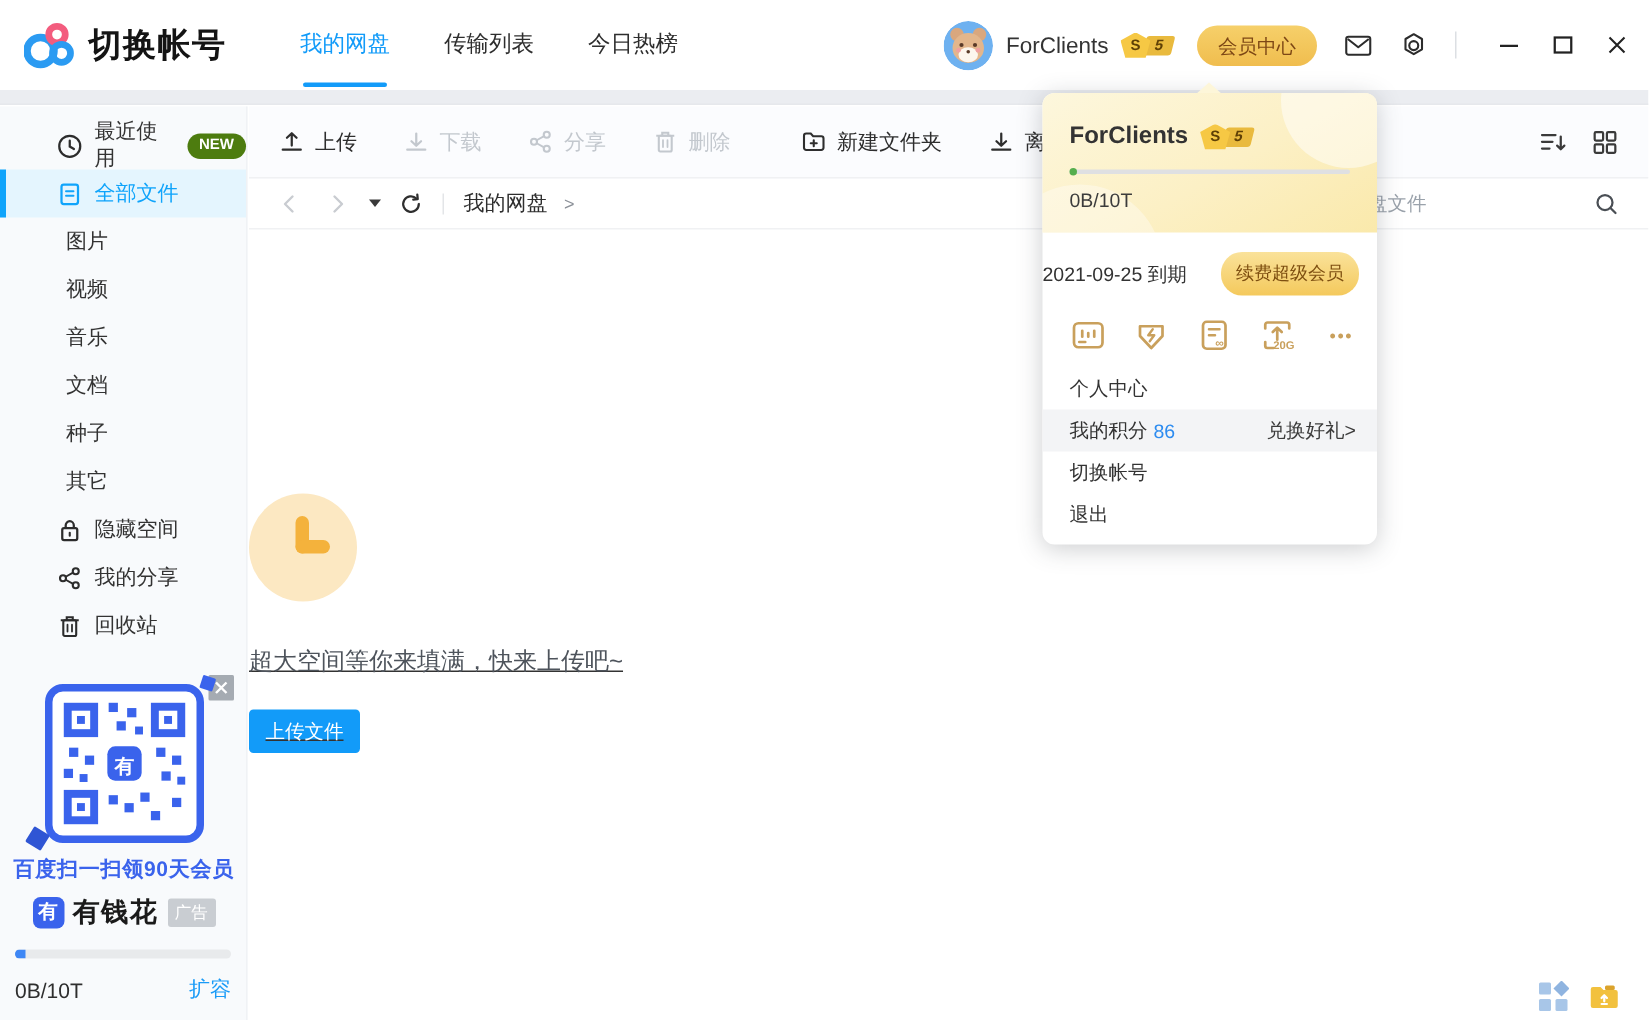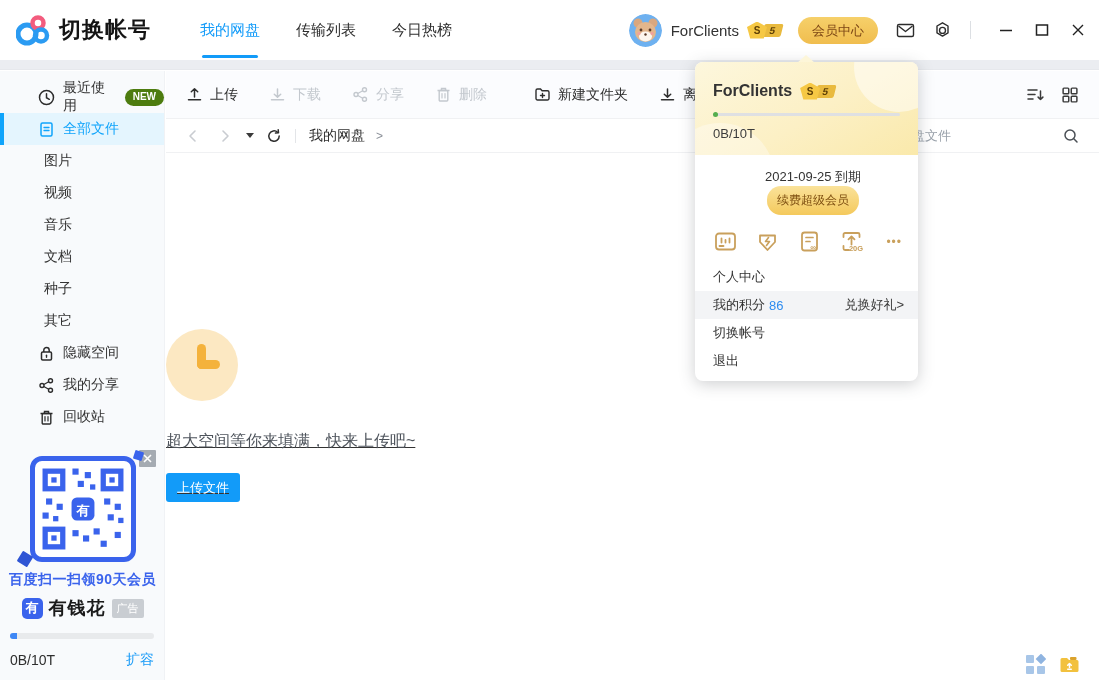"2021-09-25 到期" .expiry-row { flex-direction: column -> none; padding: 13px 12px 0 25px -> 13px 12px 0 0 }
